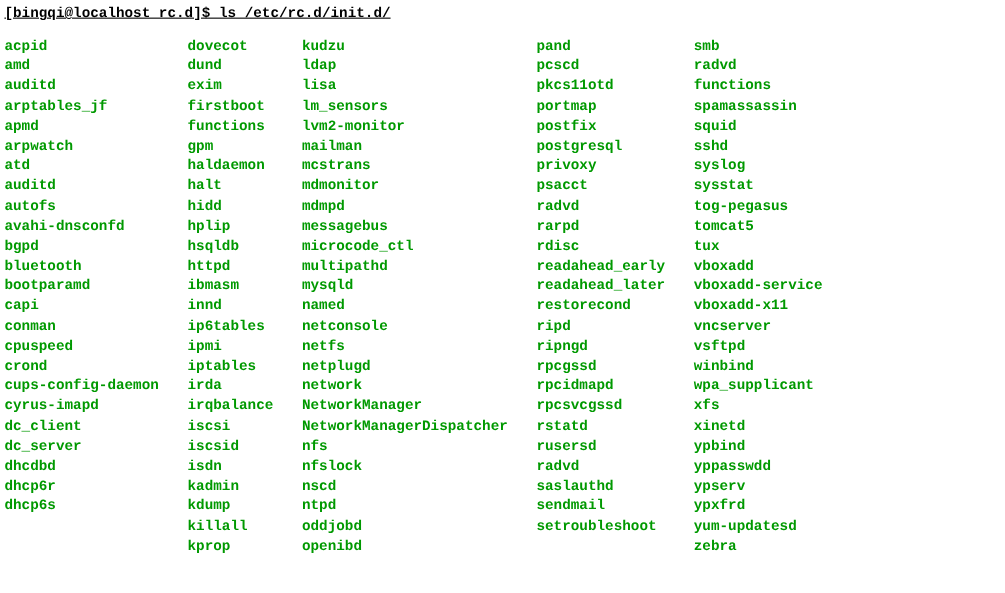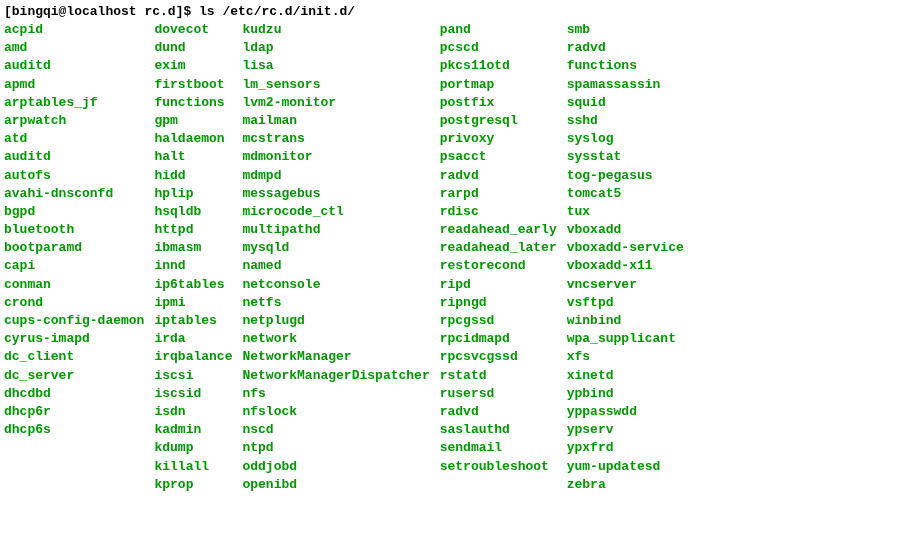"[bingqi@localhost rc.d]$ ls" .prompt-line { margin-bottom: 2px -> 14px; text-decoration: none -> underline }
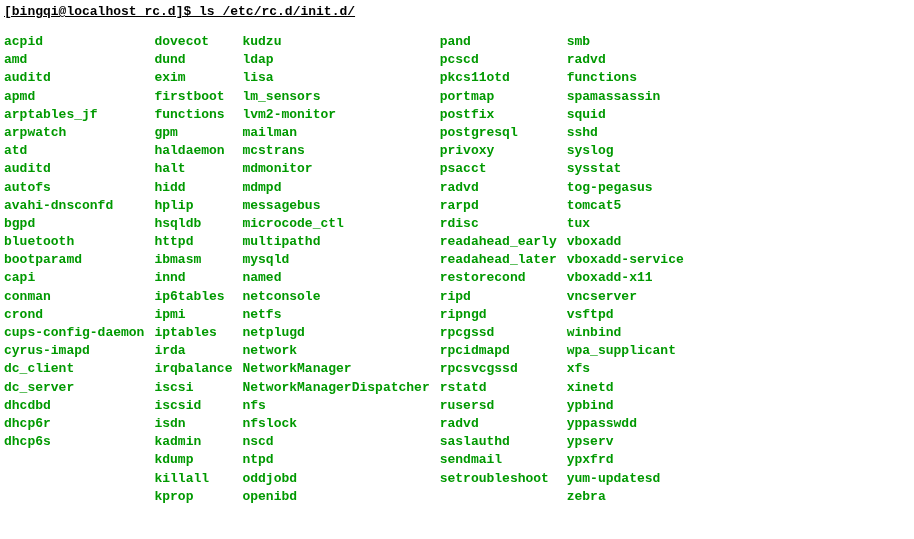"acpid" .listing { gap: 10px -> 26px }
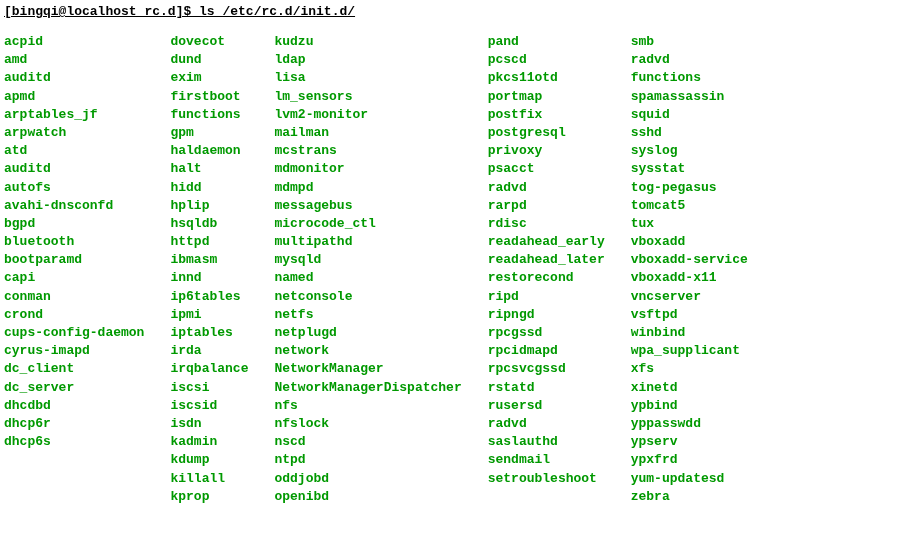"apmd" span { order: before "arptables_jf" -> after "arptables_jf" }
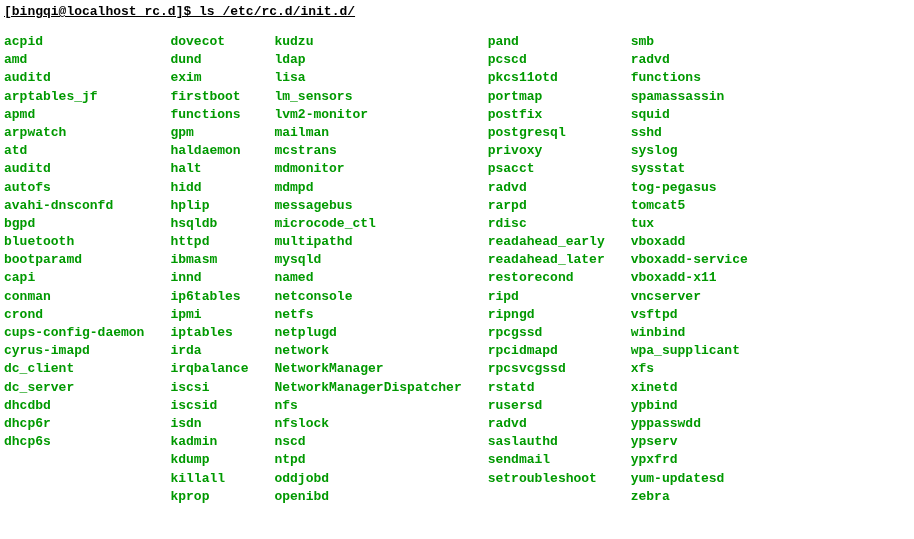"cpuspeed" span { html: none -> <span>cpuspeed</span> }
